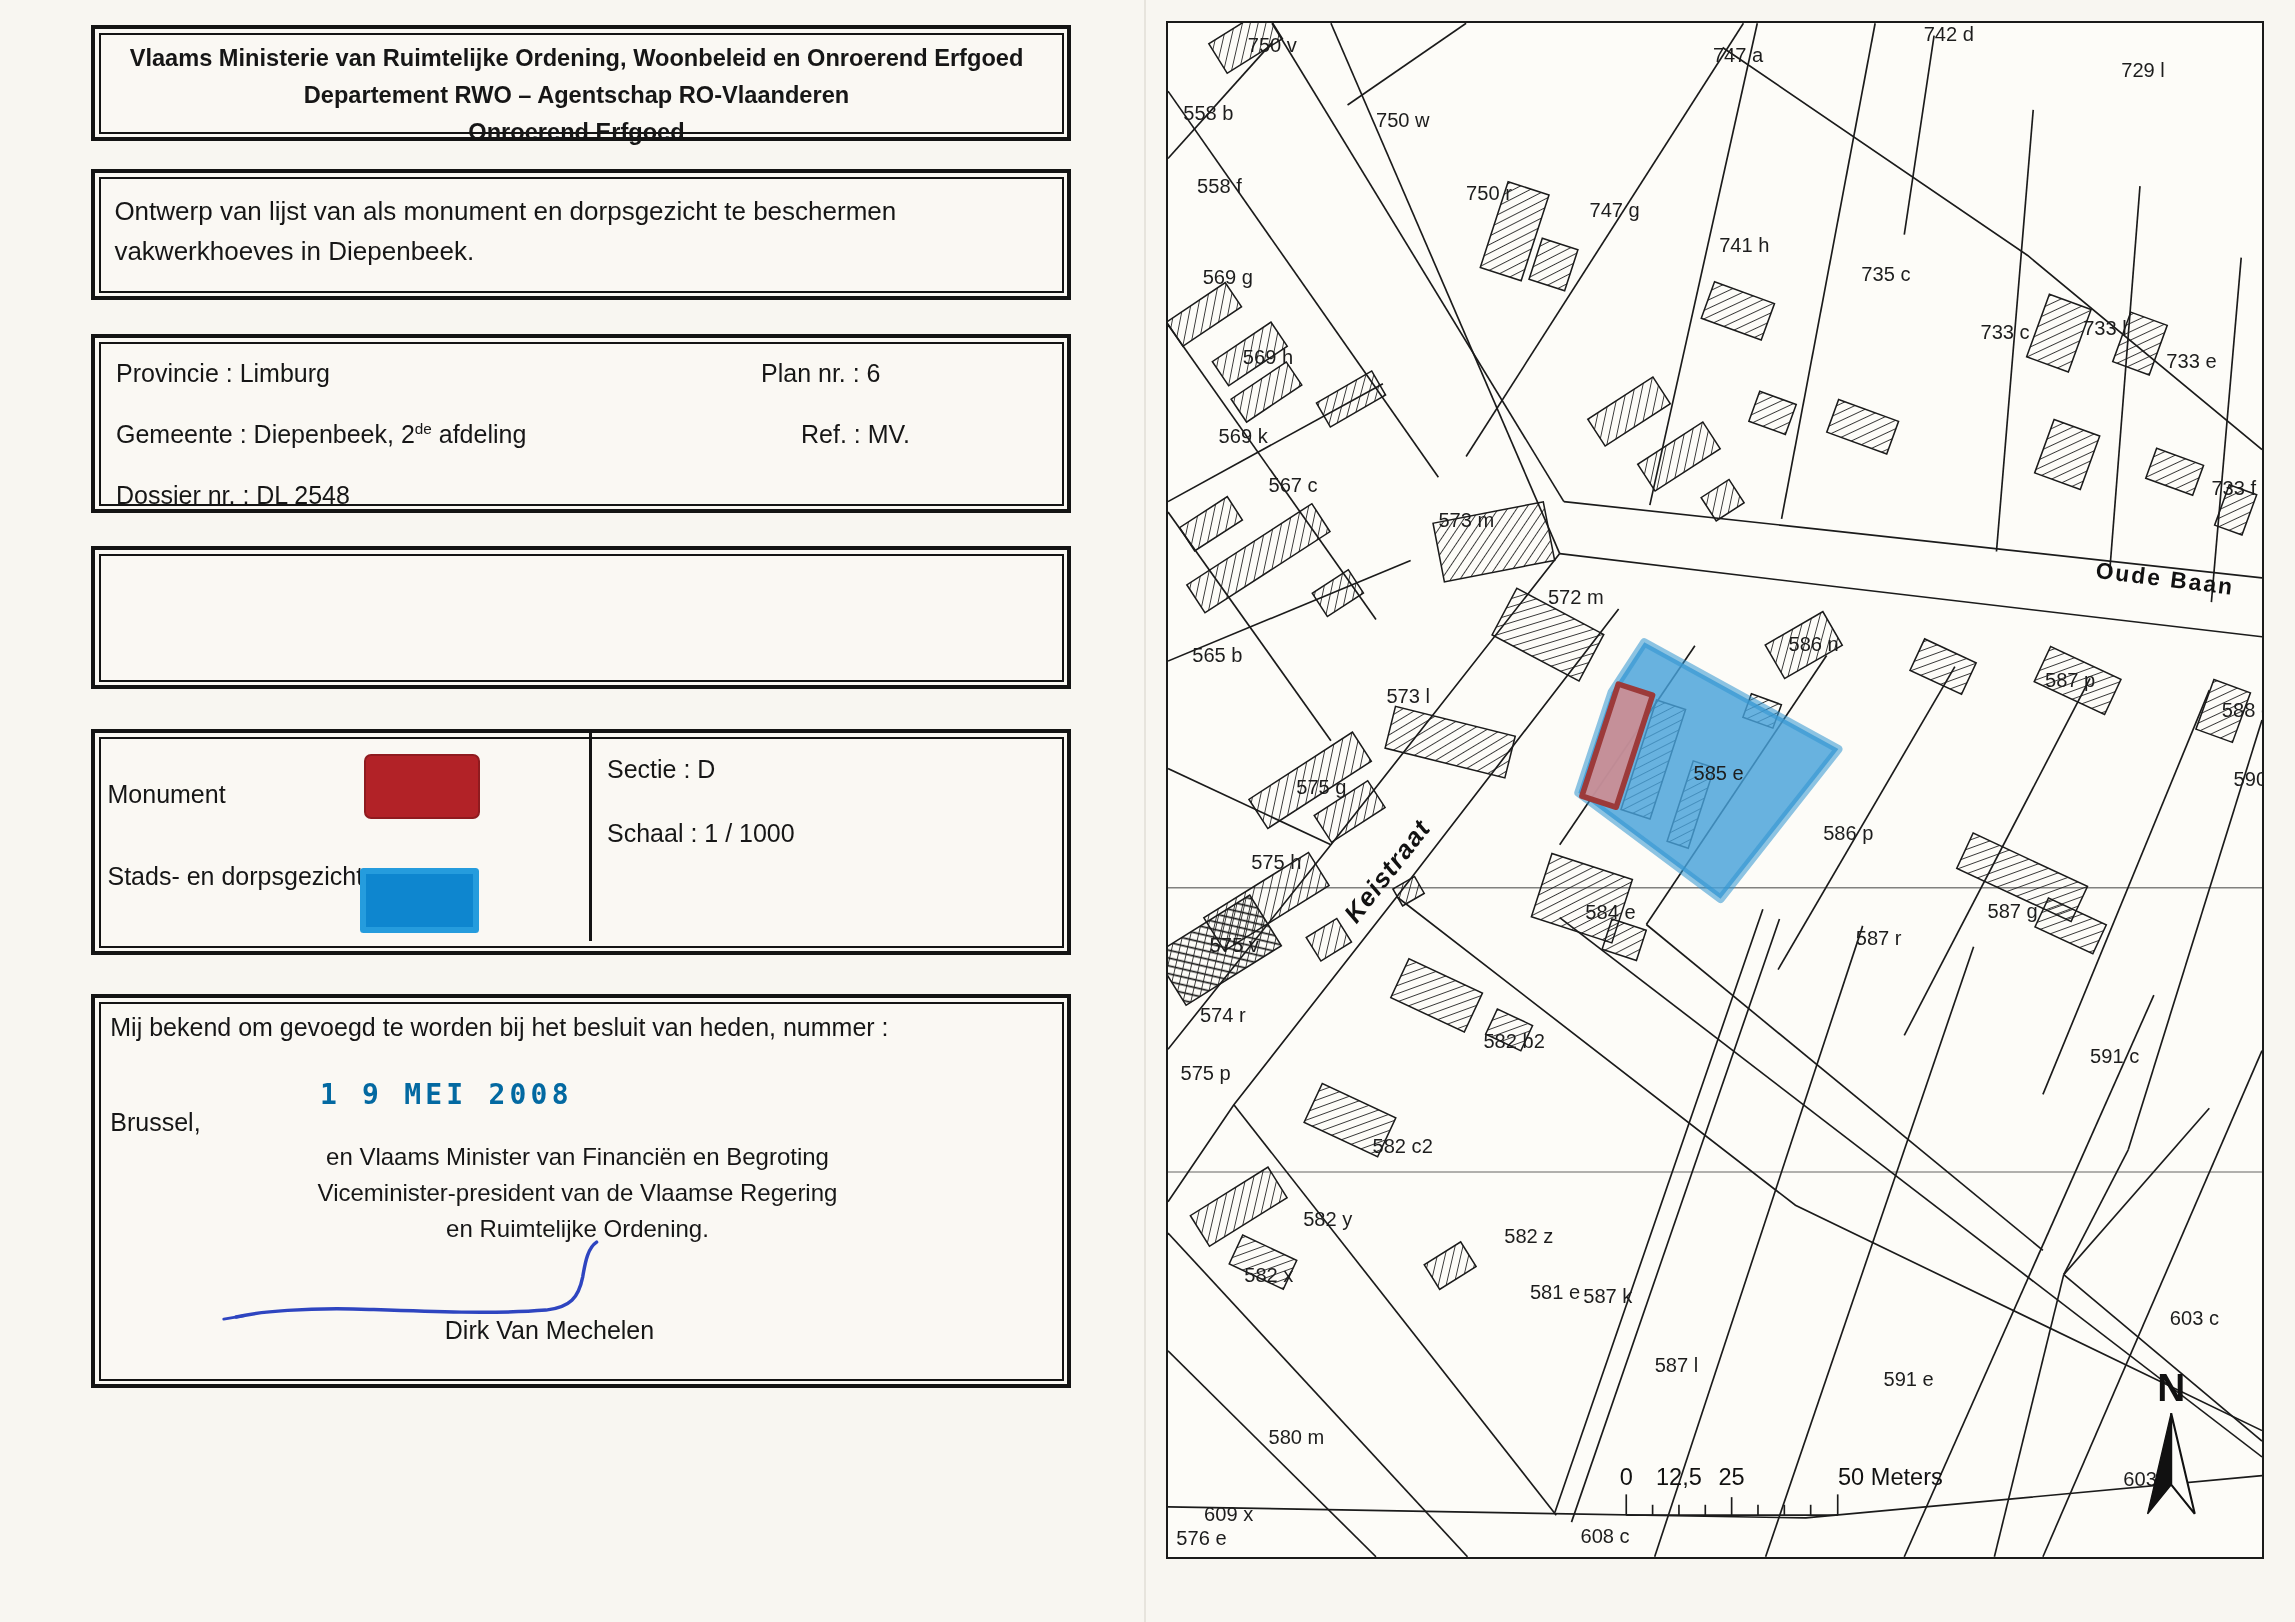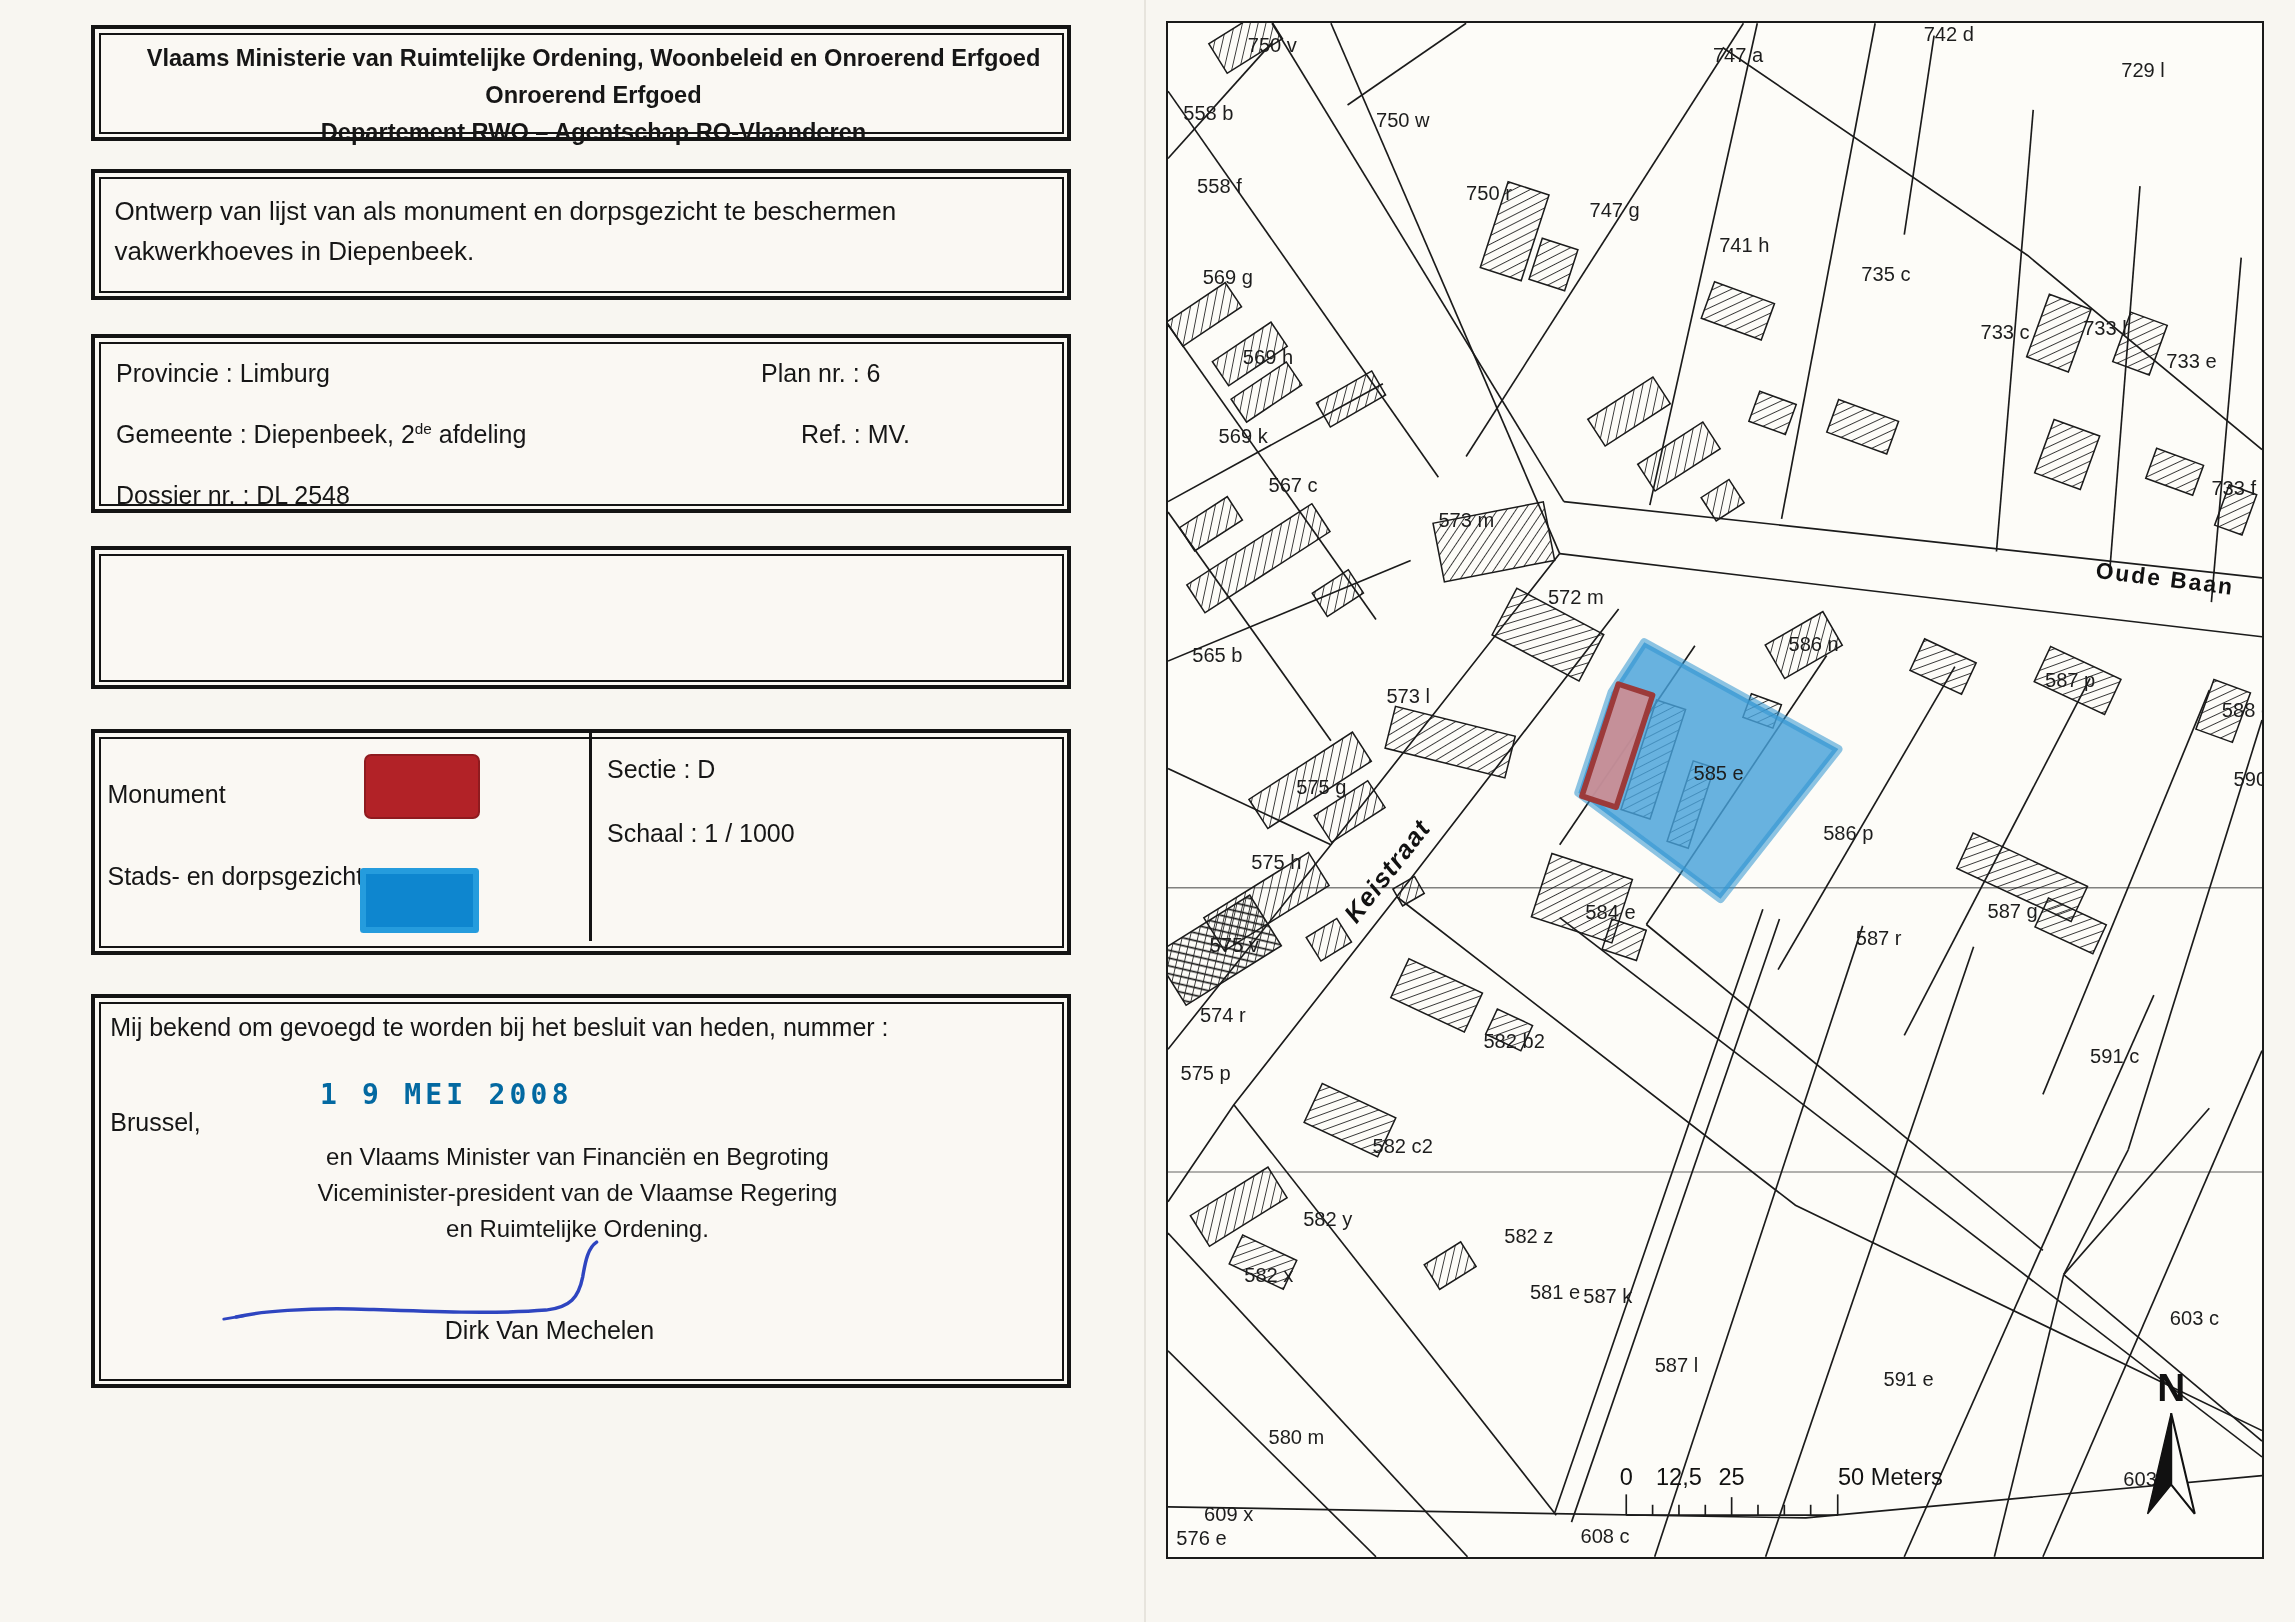"Vlaams Ministerie van Ruimtelijke" div.abs { left: 27px -> 10px }
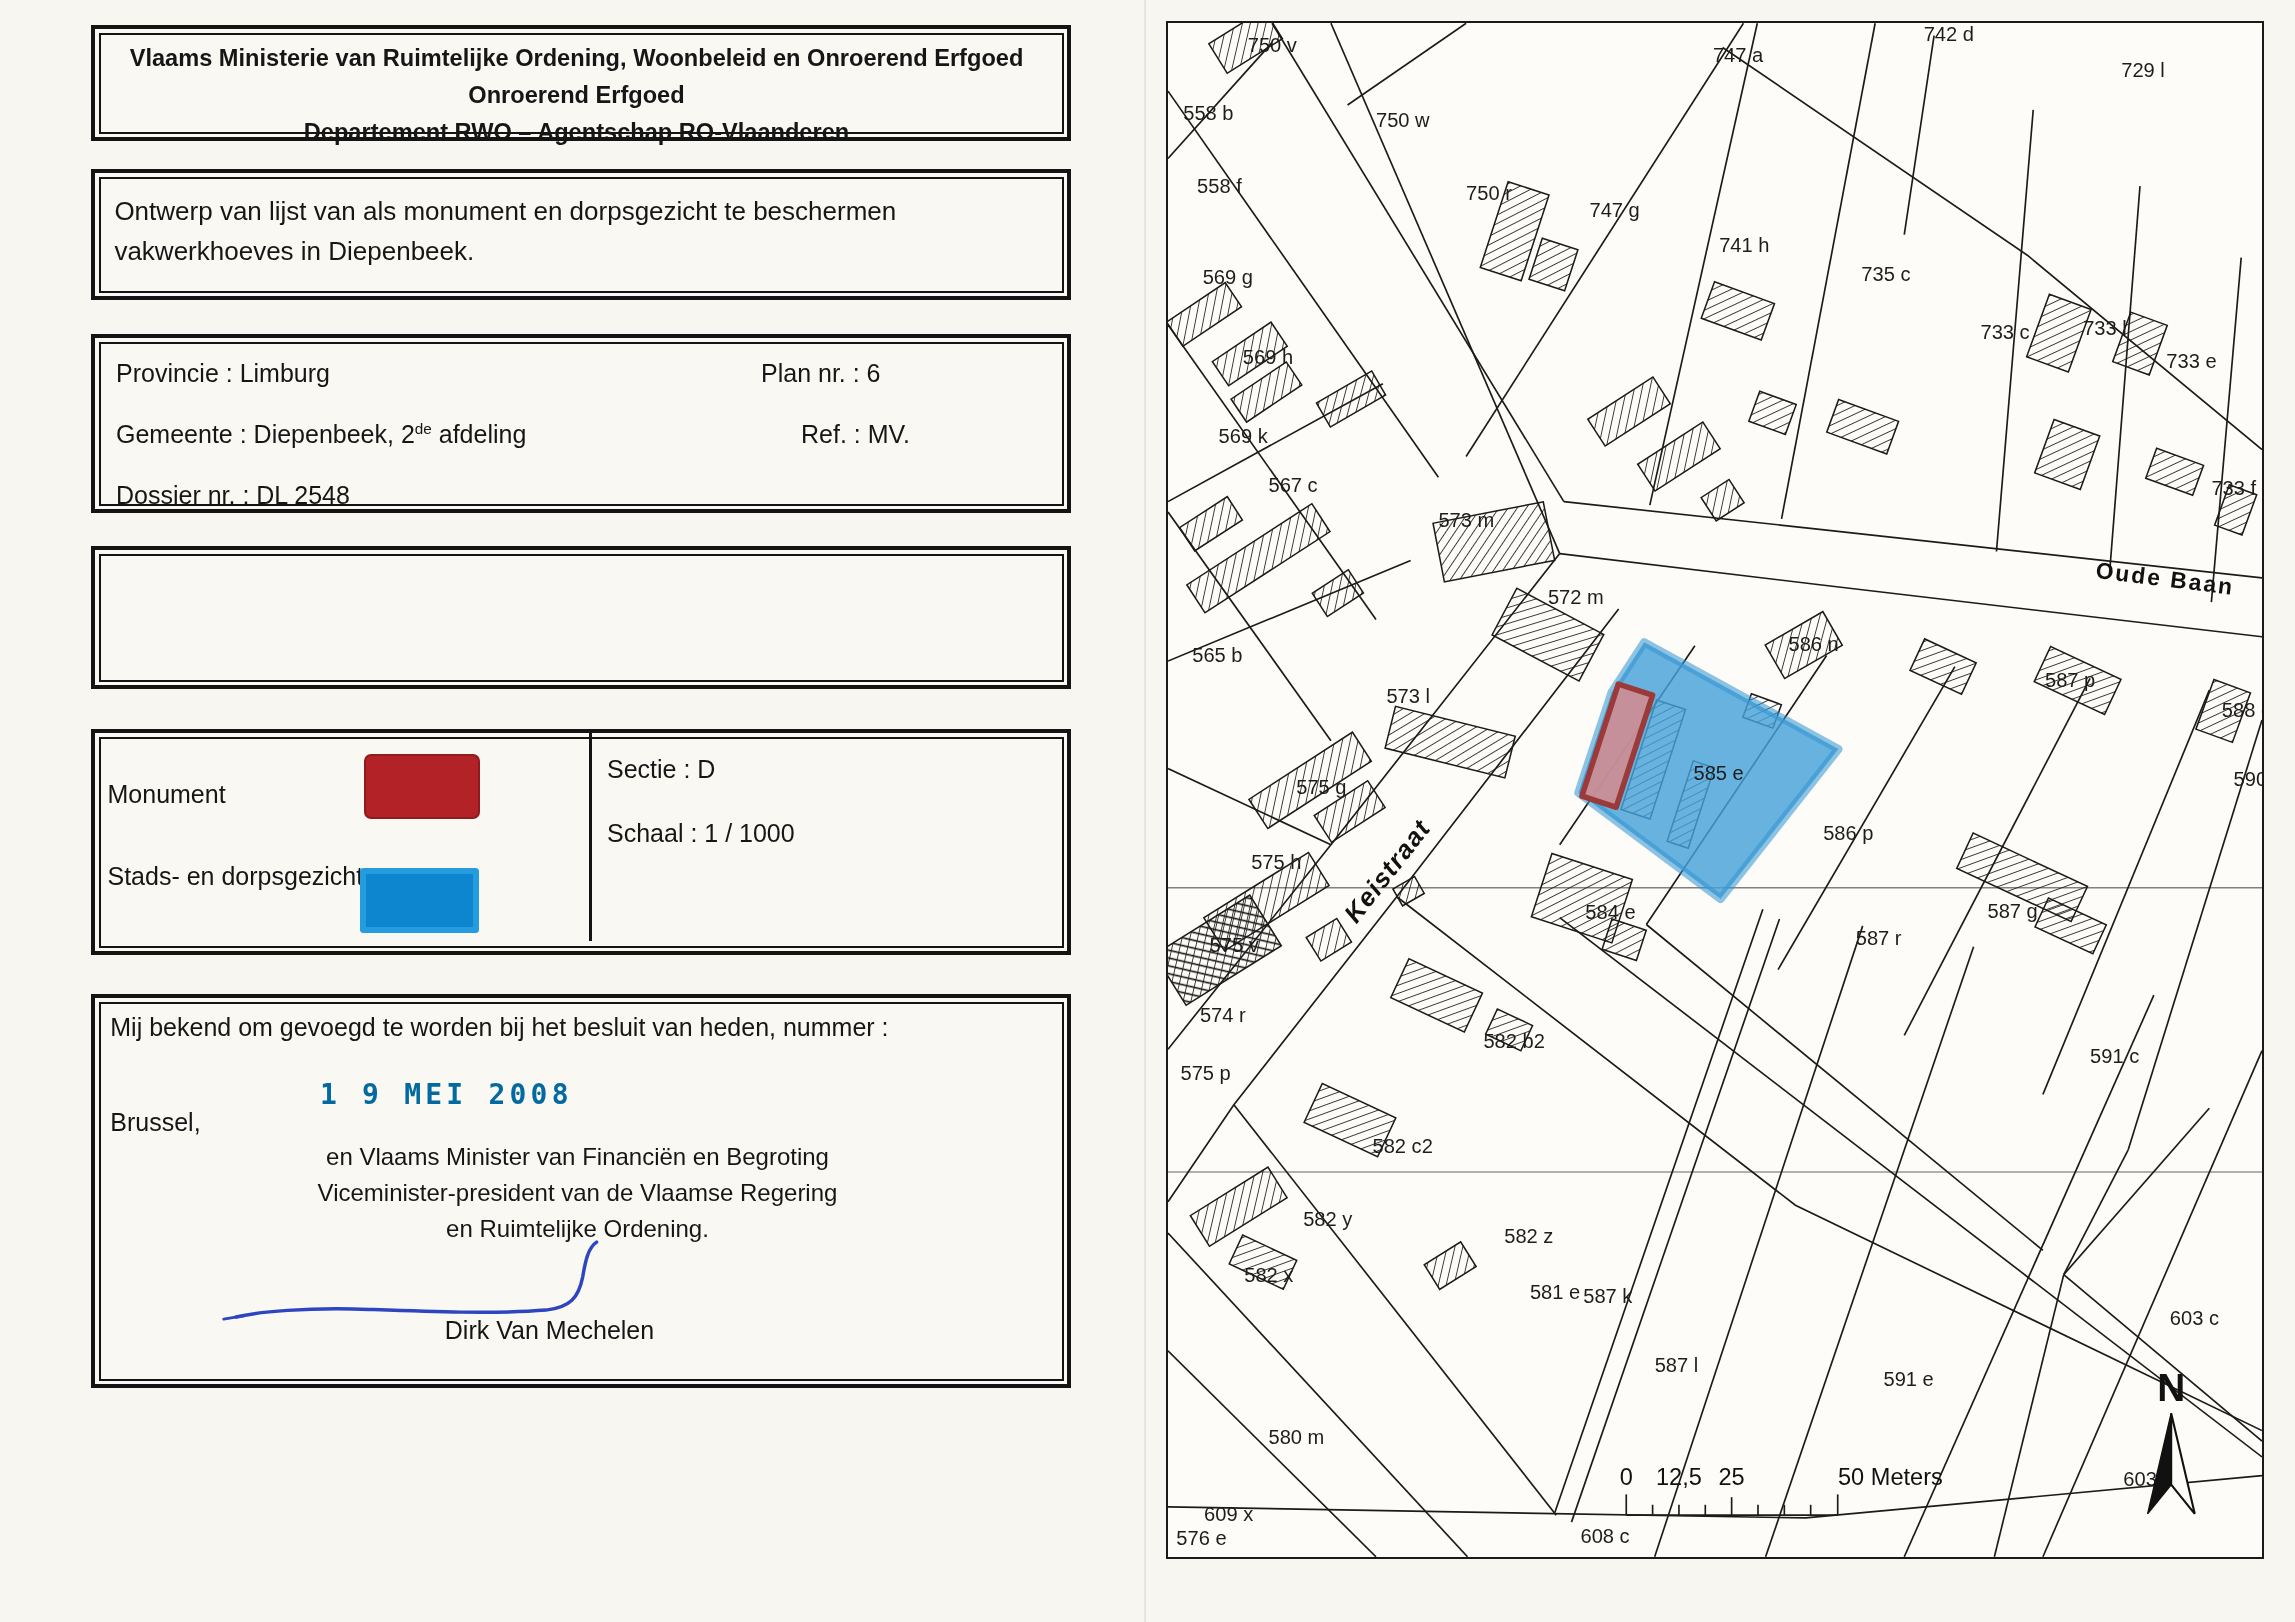"Onroerend Erfgoed" div { order: before "Departement RWO – Agentschap" -> after "Departement RWO – Agentschap" }
